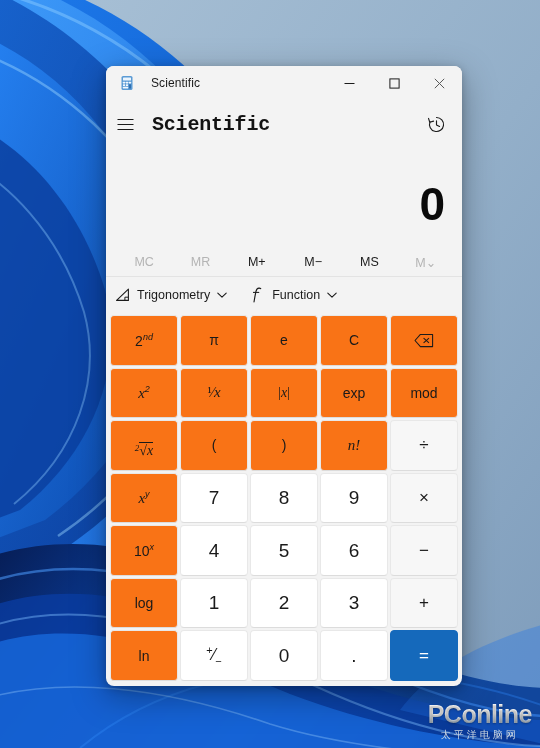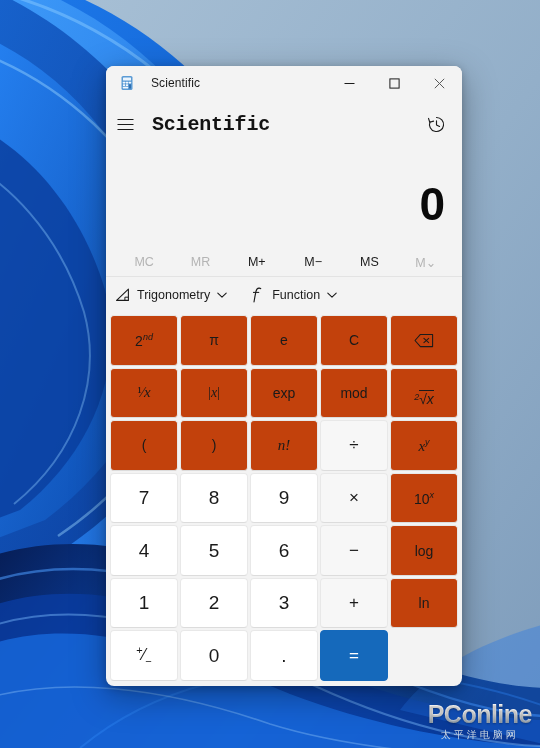"2nd" .key.fn { background: #c2410c -> #f97316 }
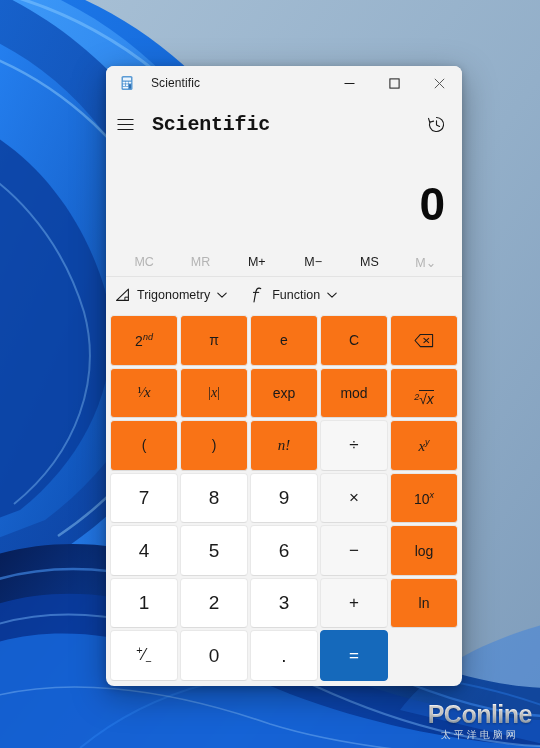"x2" div.key { html: none -> <div> <span><span>x</span><span>2</span></span> </div> }
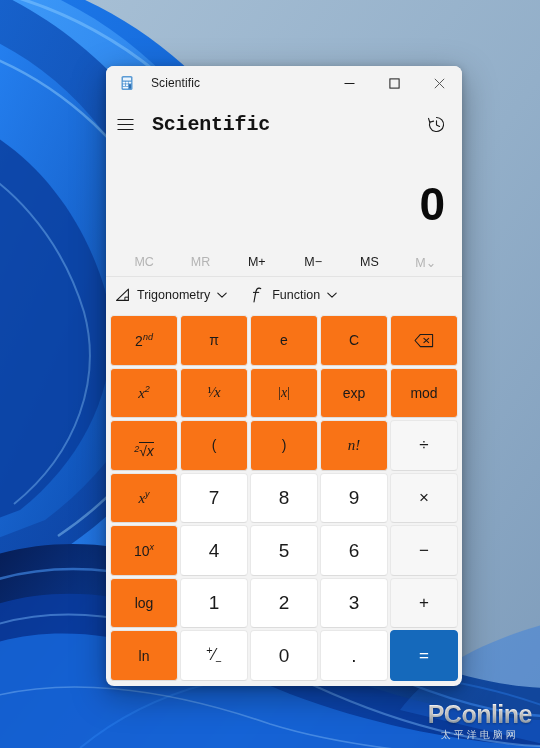"2√x" .radical { font-family: Liberation Sans, sans-serif -> Liberation Serif, serif }
